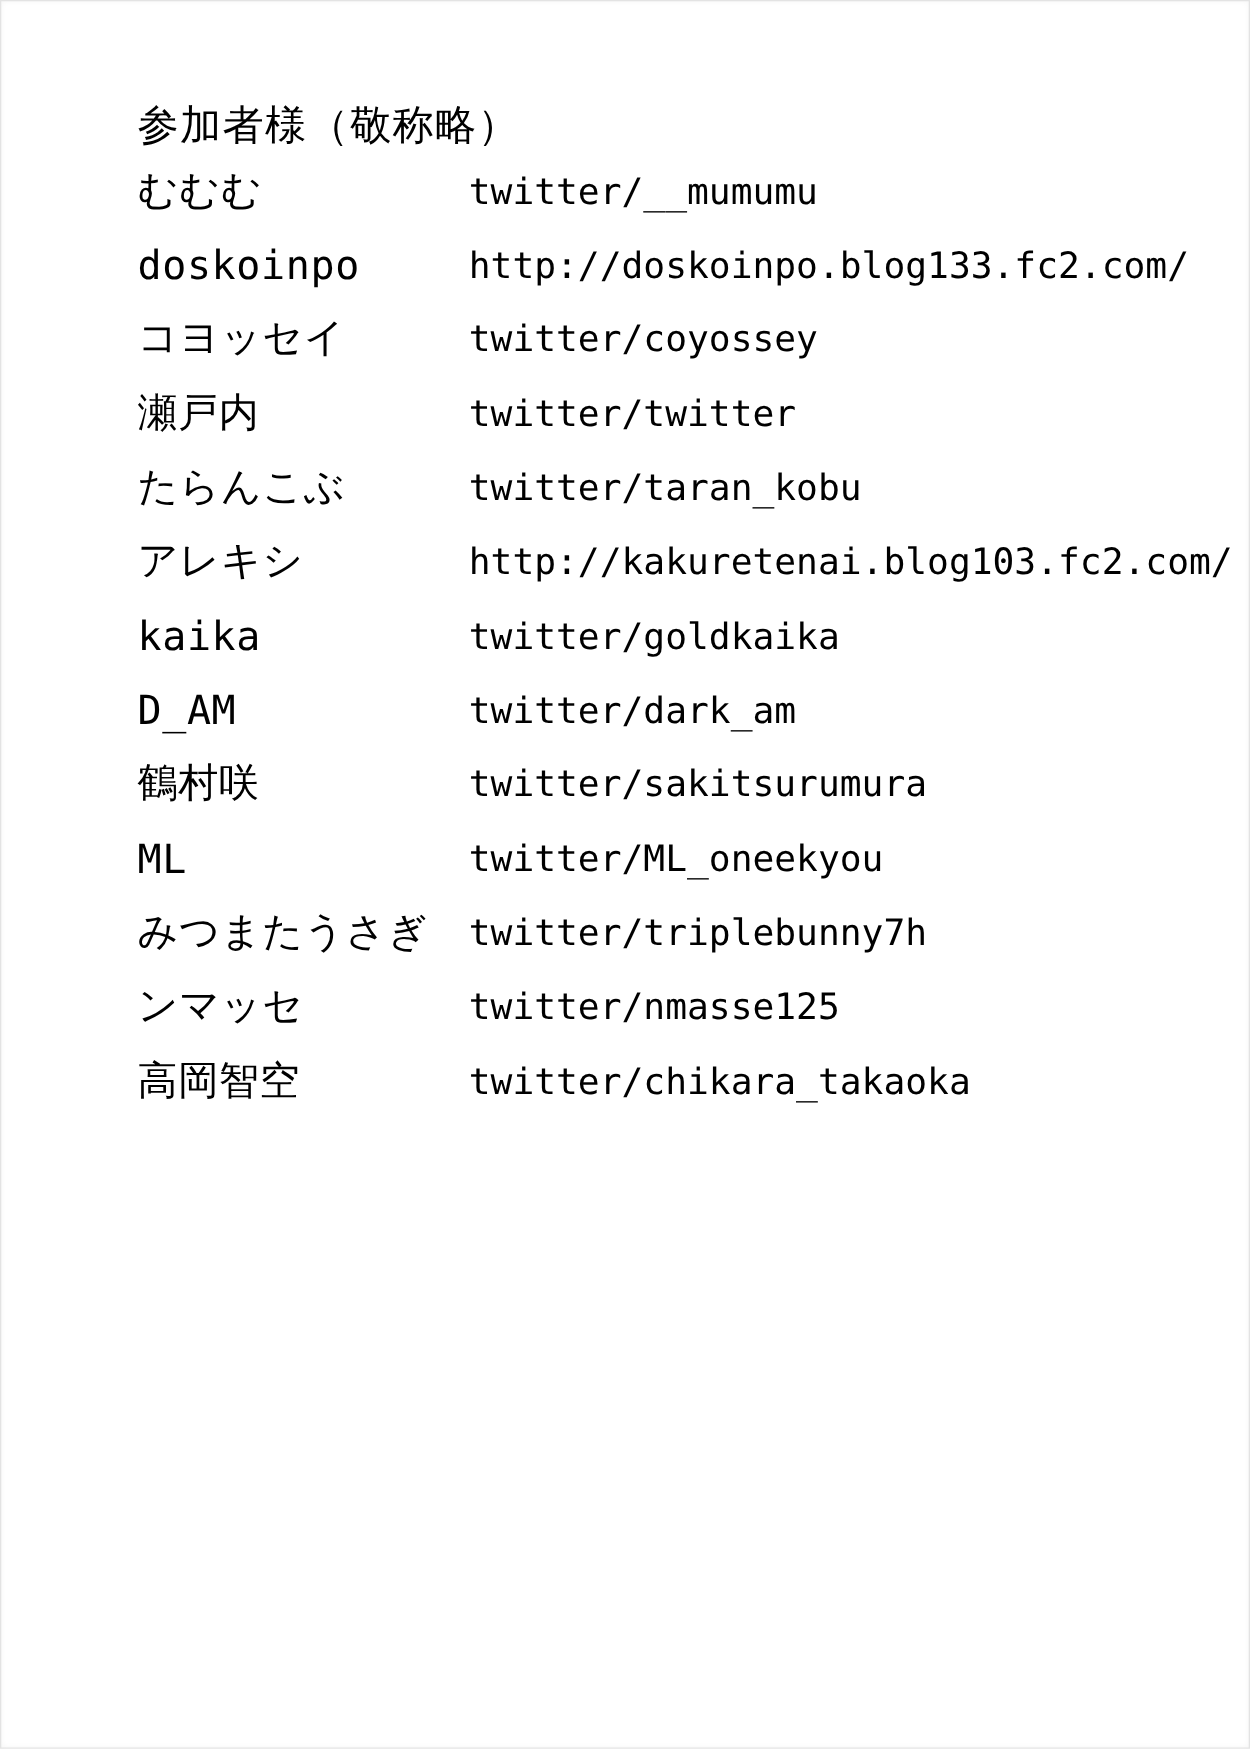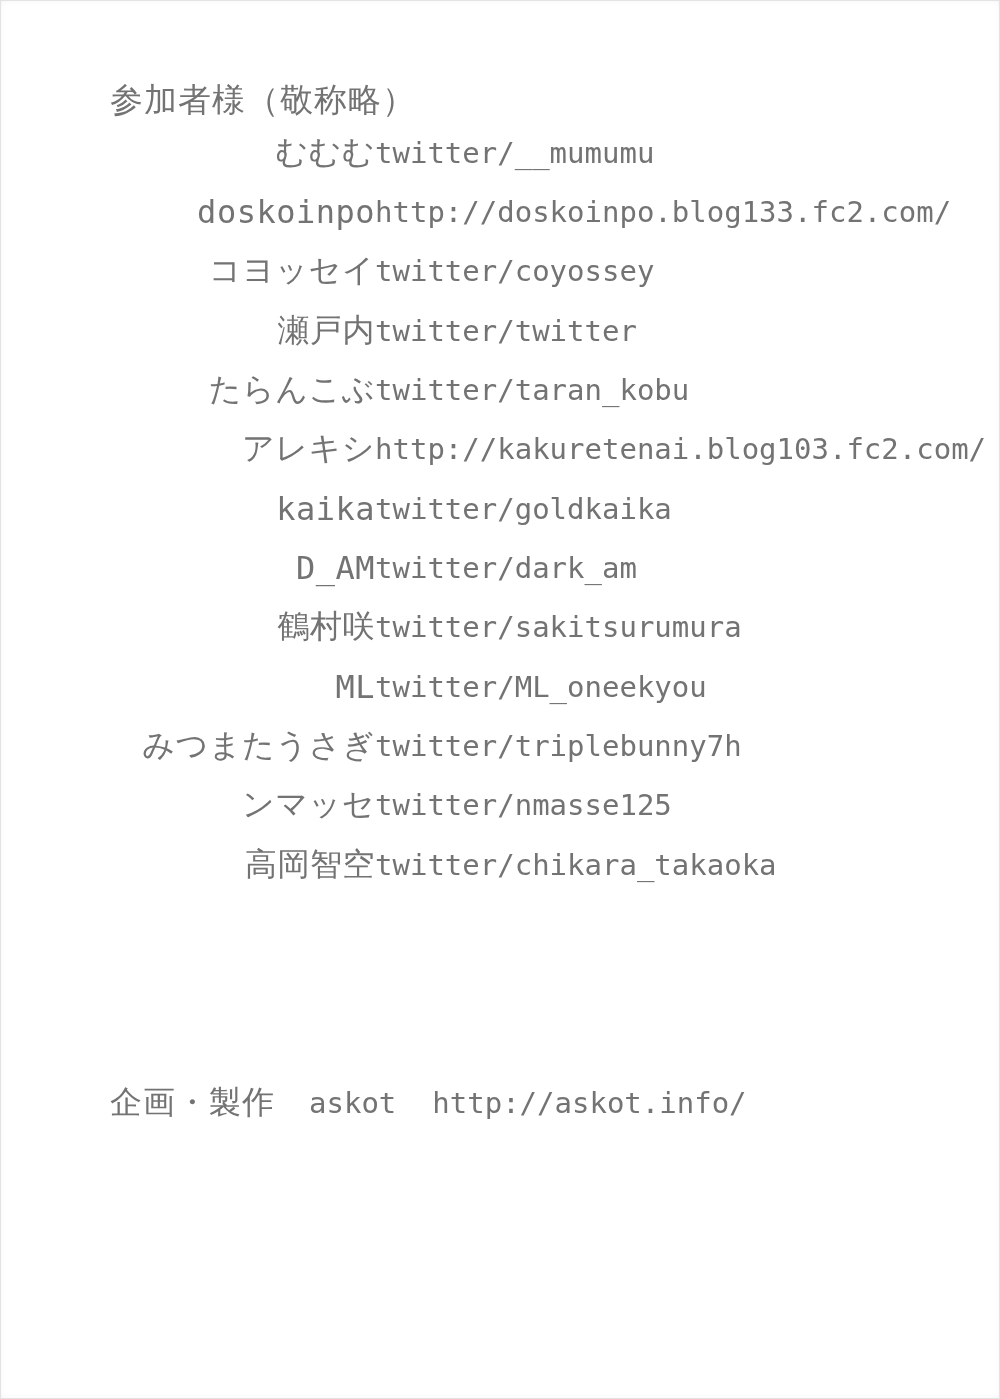"参加者様（敬称略）" div.page { color: #737373 -> #000000; text-align: right -> none }
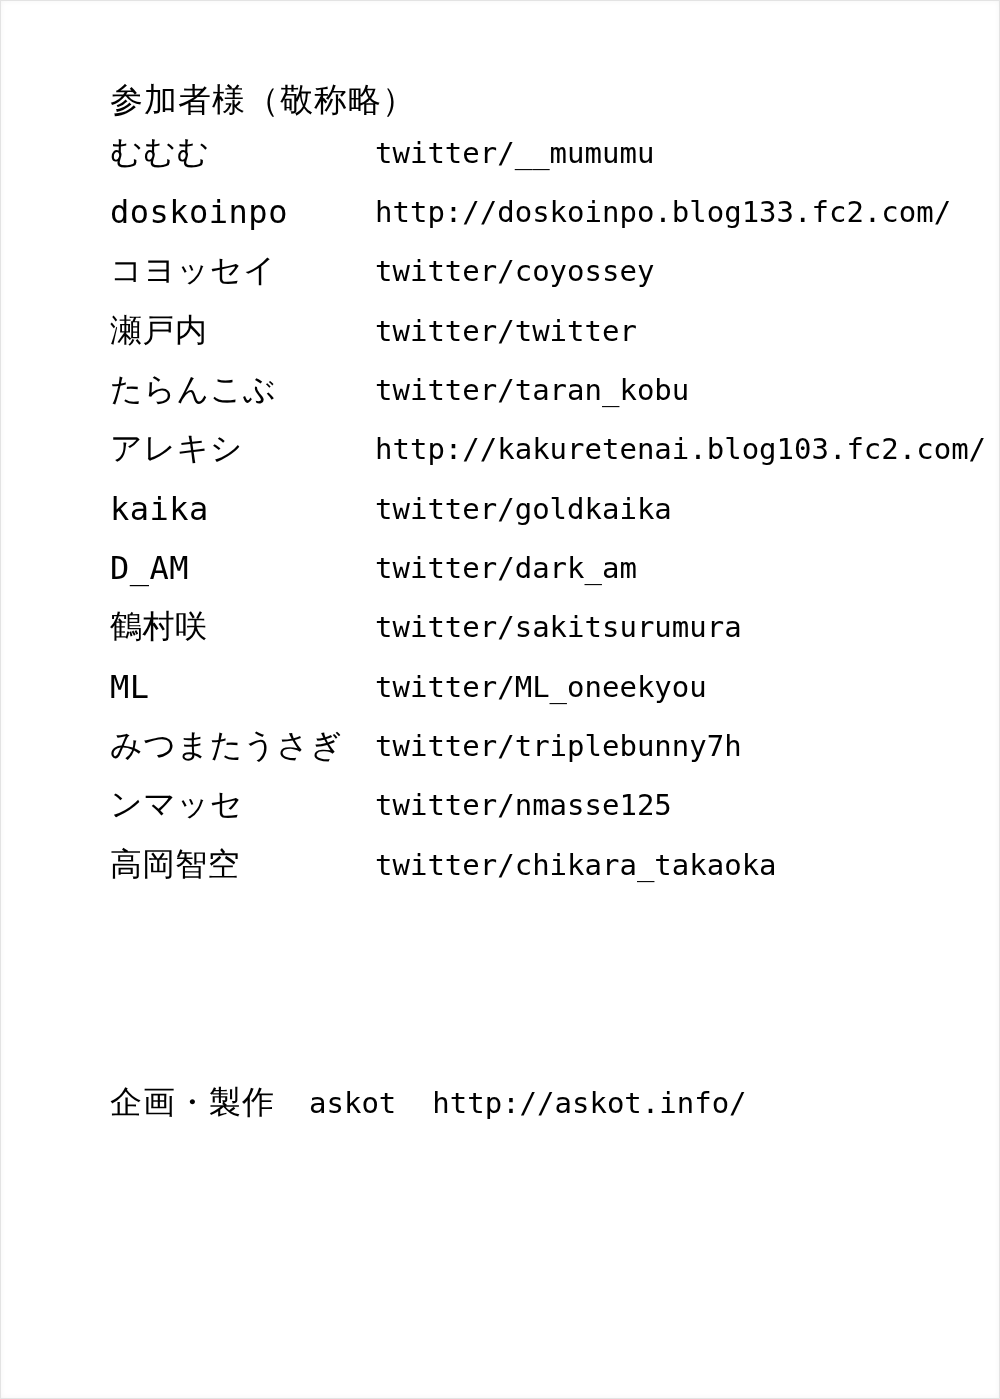"企画・製作" div.footer-credit { html: <div> <span>企画・製作</span> <span>askot</span> <span>http://askot.info/</span> </div> -> none }
